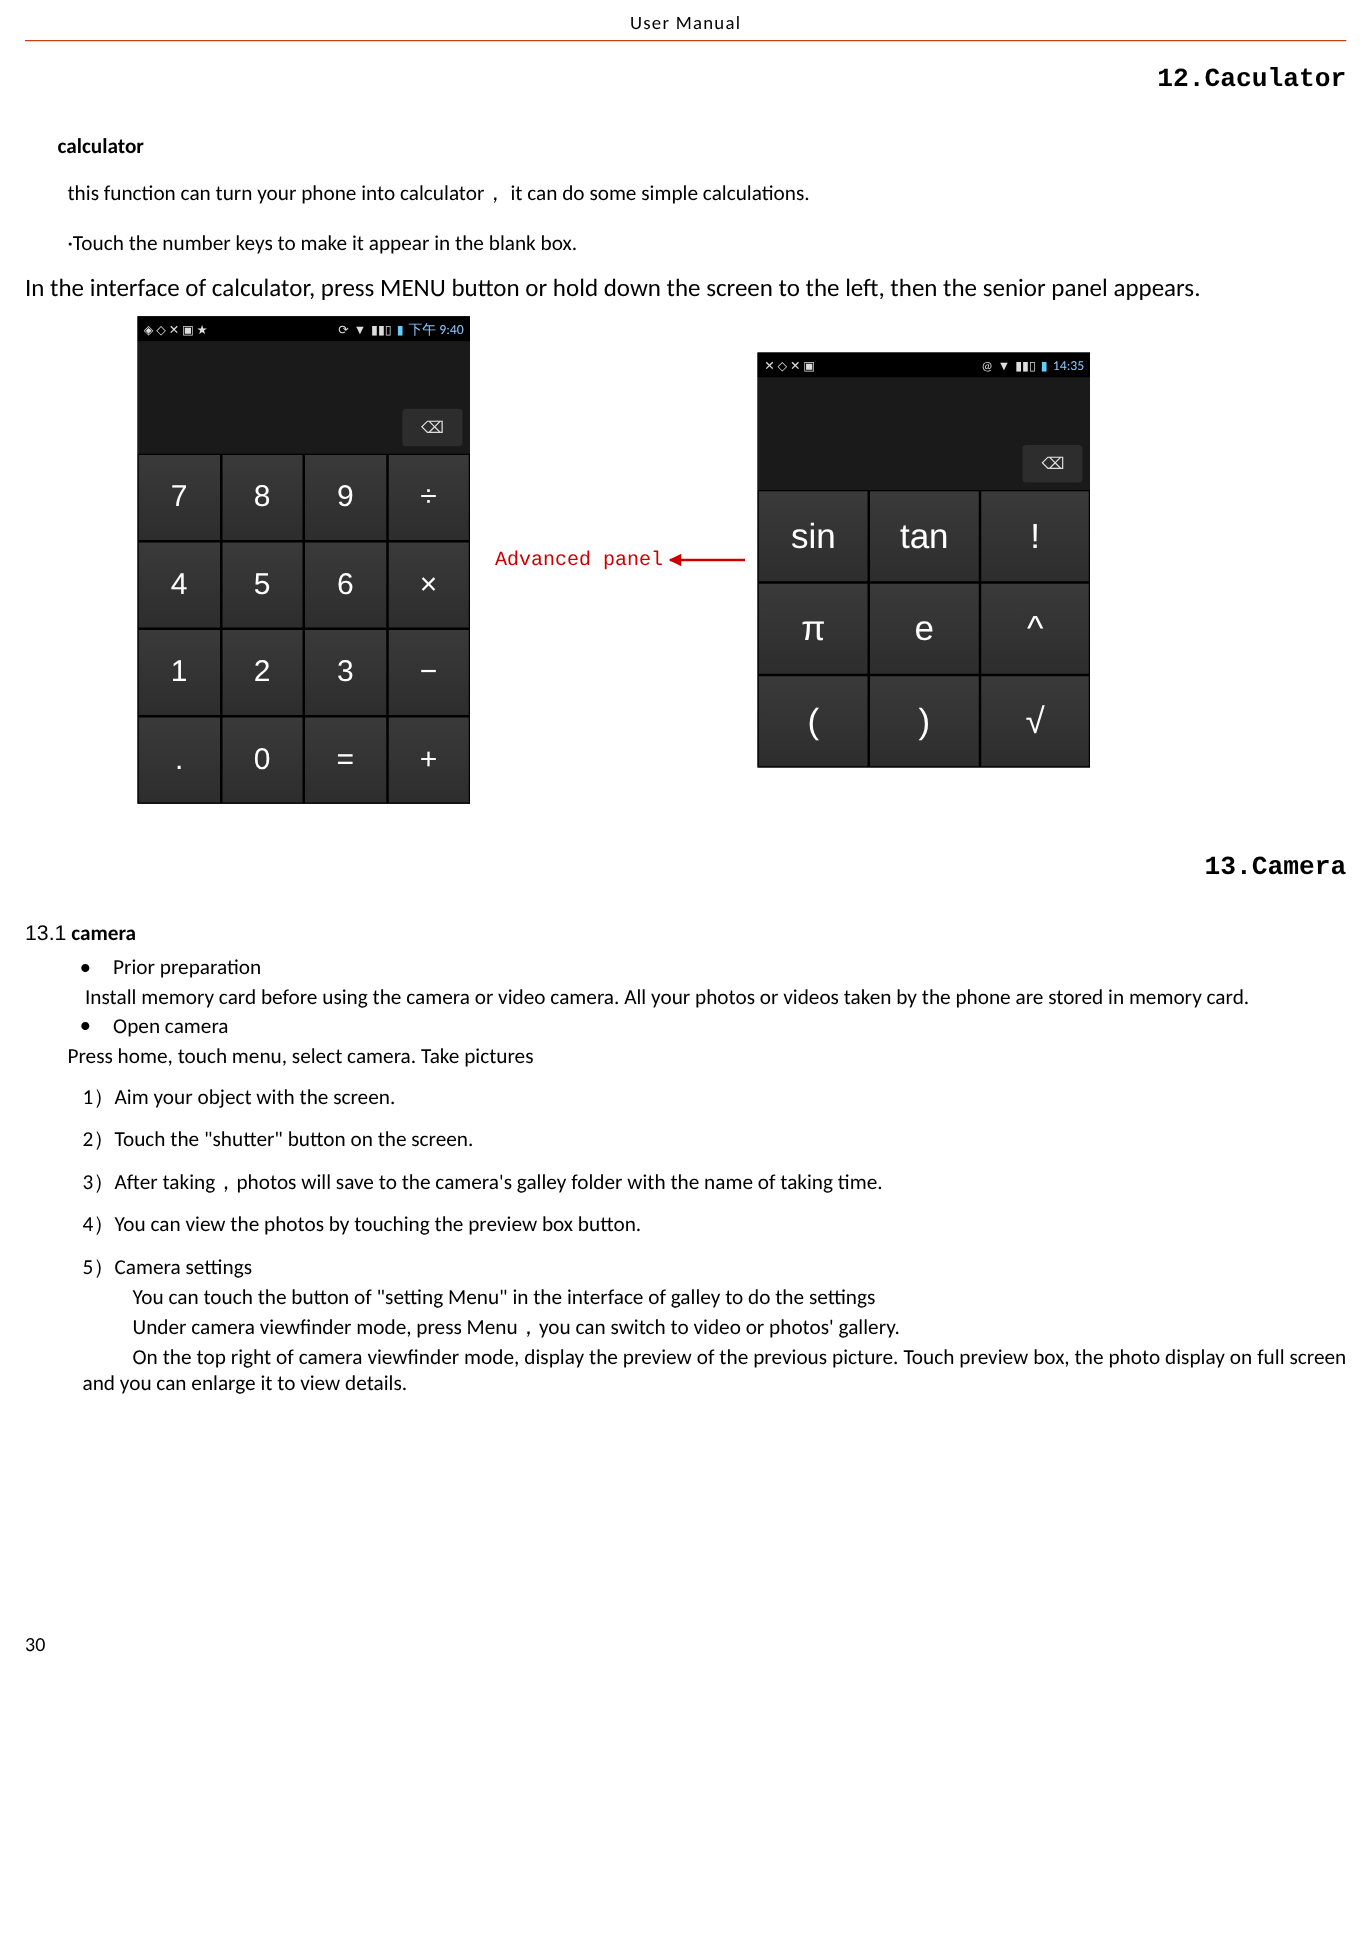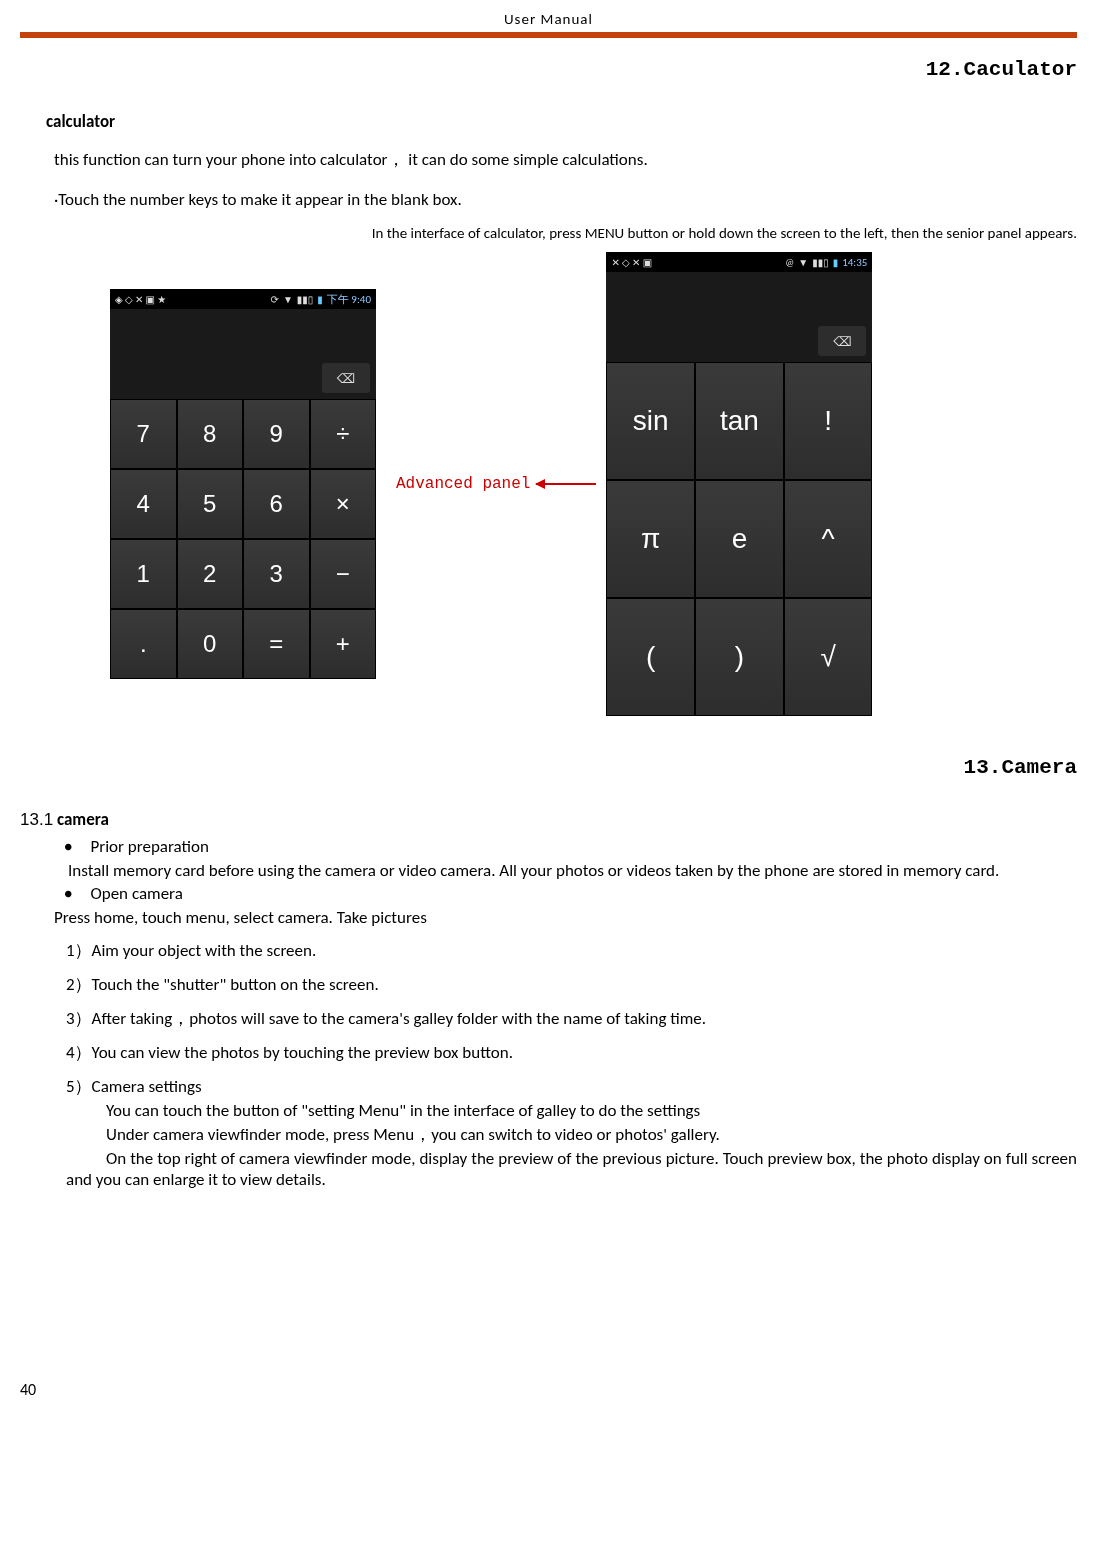"User Manual" .header { border-bottom: 6px solid #c2410c -> 1px solid #c2410c }
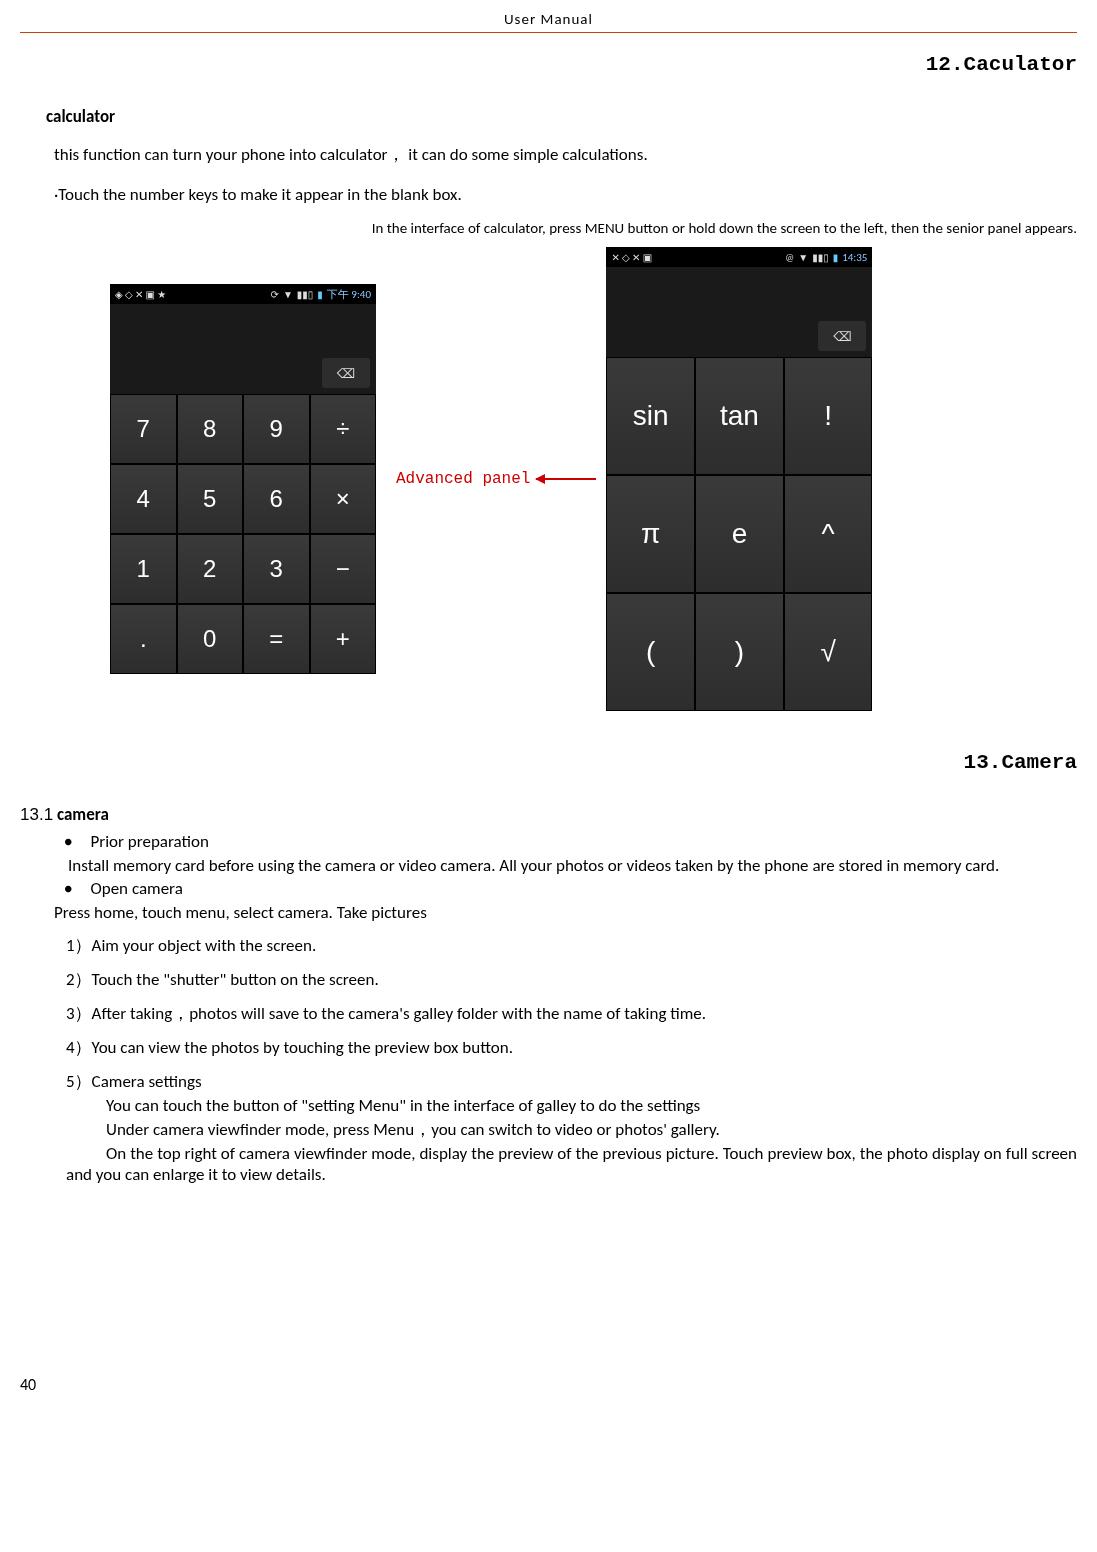"In the interface of calculator," .full-text { font-size: 15px -> 20px; text-align: right -> none }
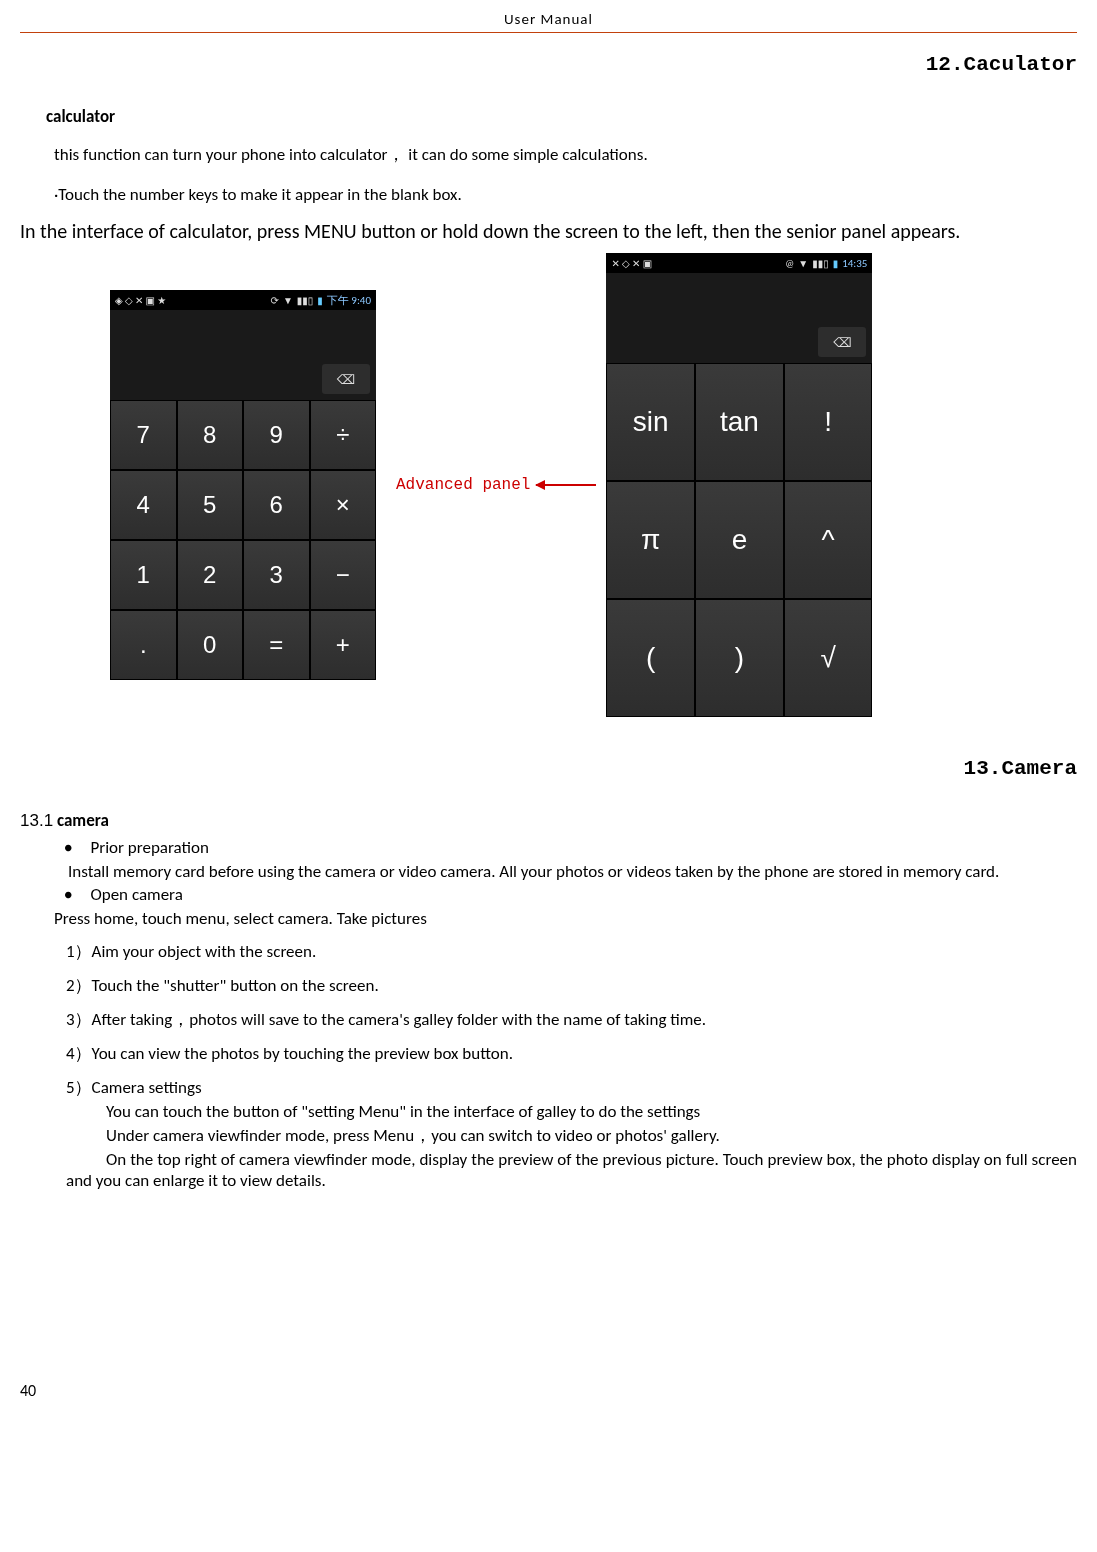"sin" .keypad.adv .key { height: 116px -> 72px }
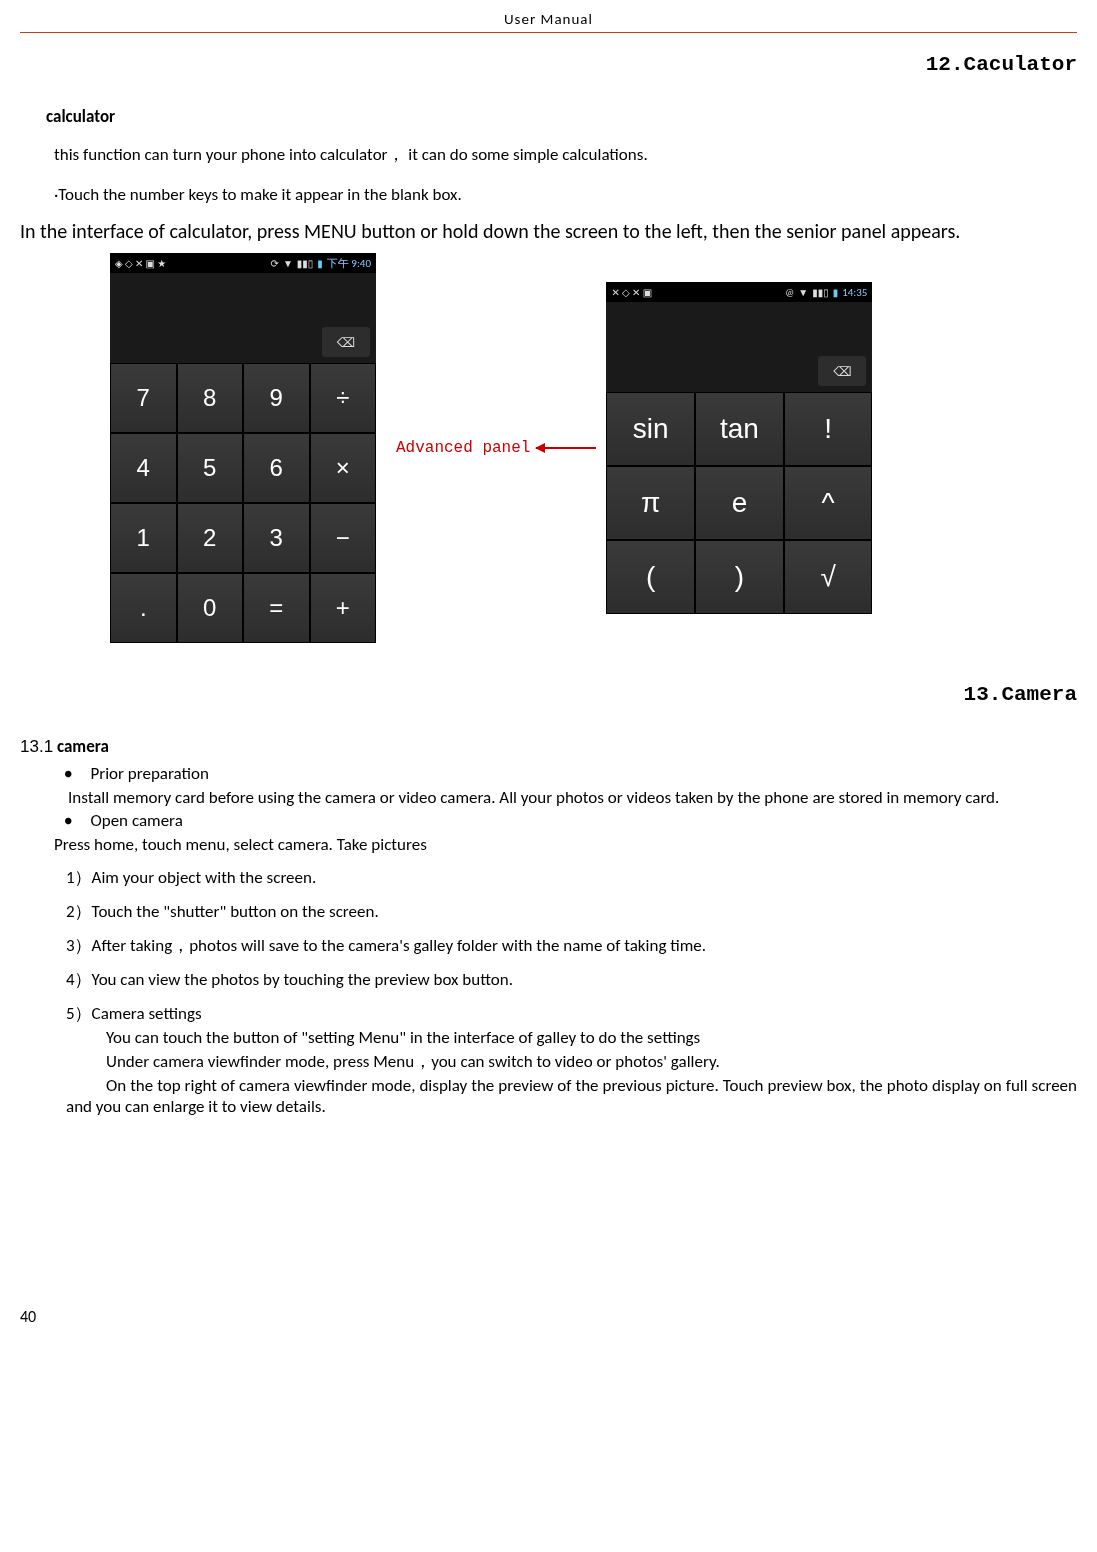"40" div.page-num { text: 40 -> 30 }
